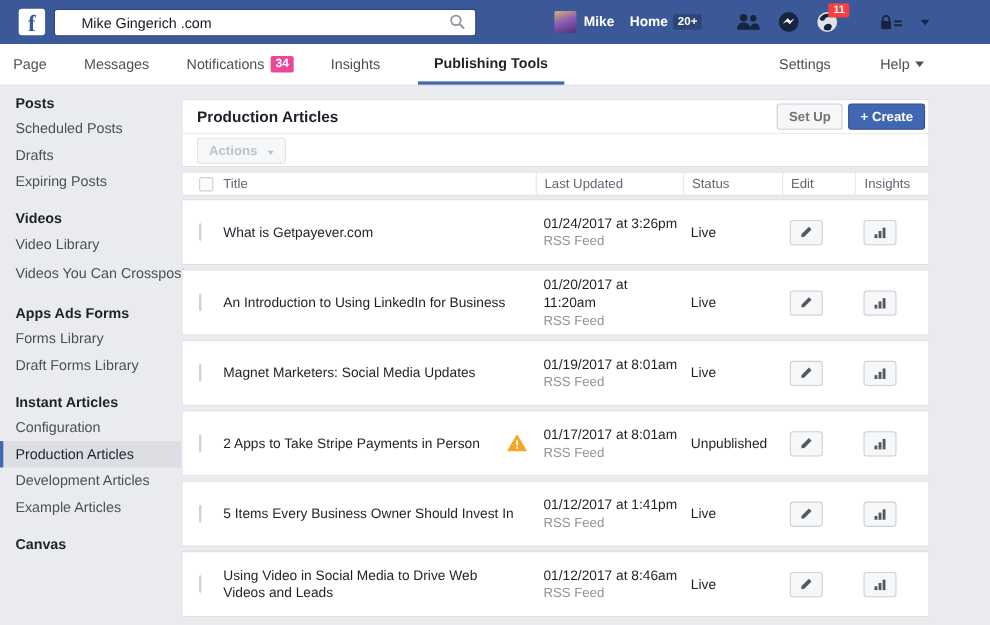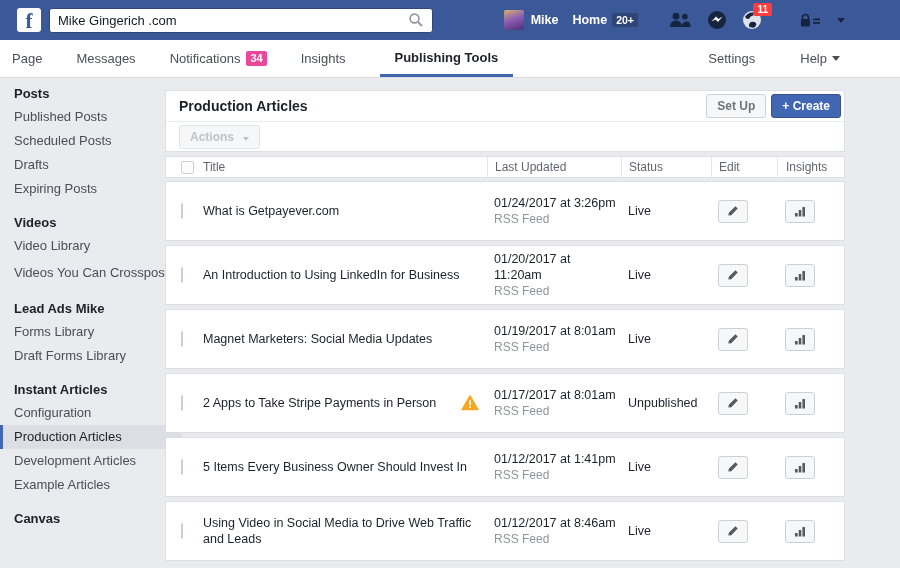"Mike Gingerich .com" .searchbox input { padding: 0 8px -> 0 24px }
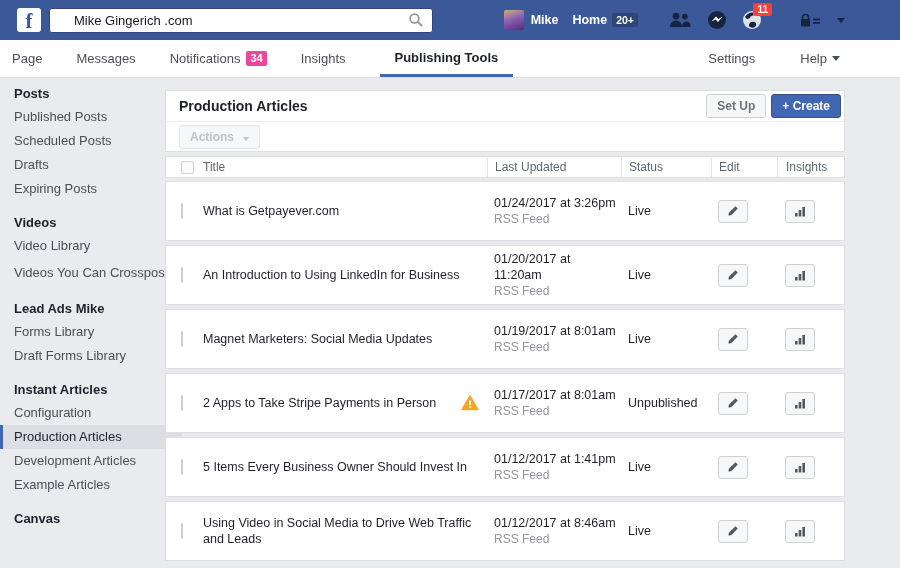"Published Posts" div.side-item { html: <div>Published Posts</div> -> none }
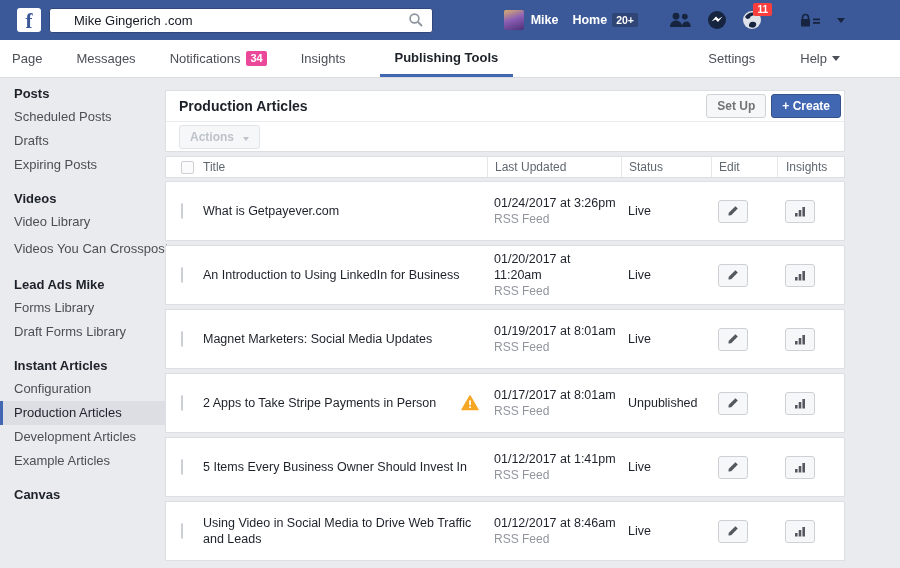"Lead Ads Mike" div.side-header { text: Lead Ads Mike -> Apps Ads Forms }
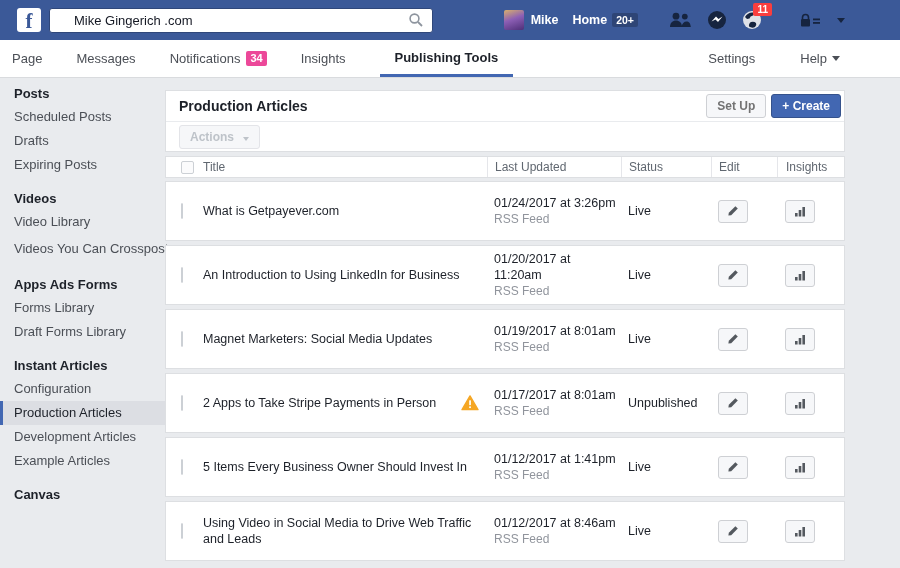"Using Video in Social Media" span.t { text: Traffic -> Videos }
